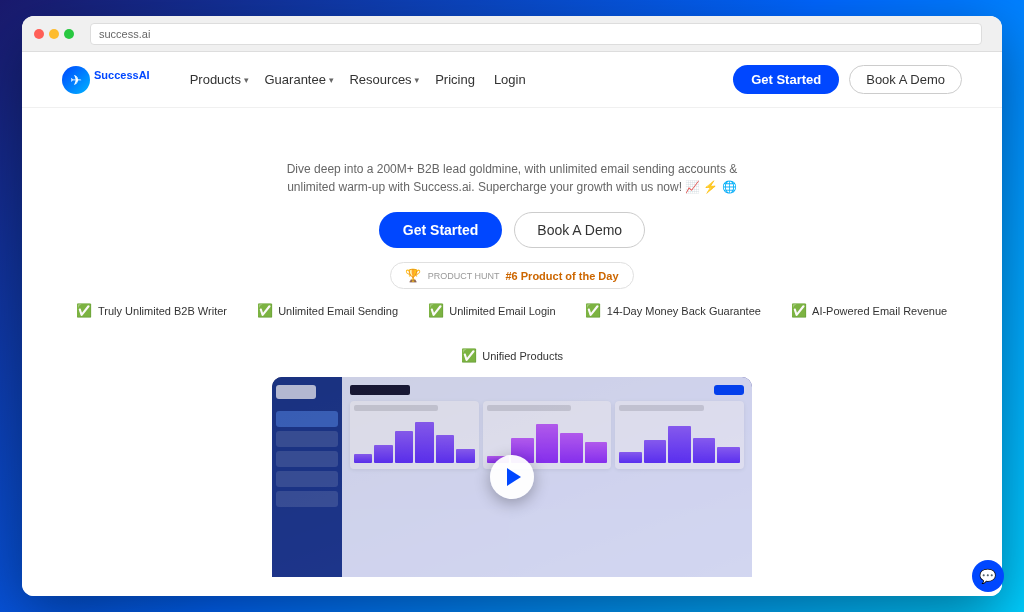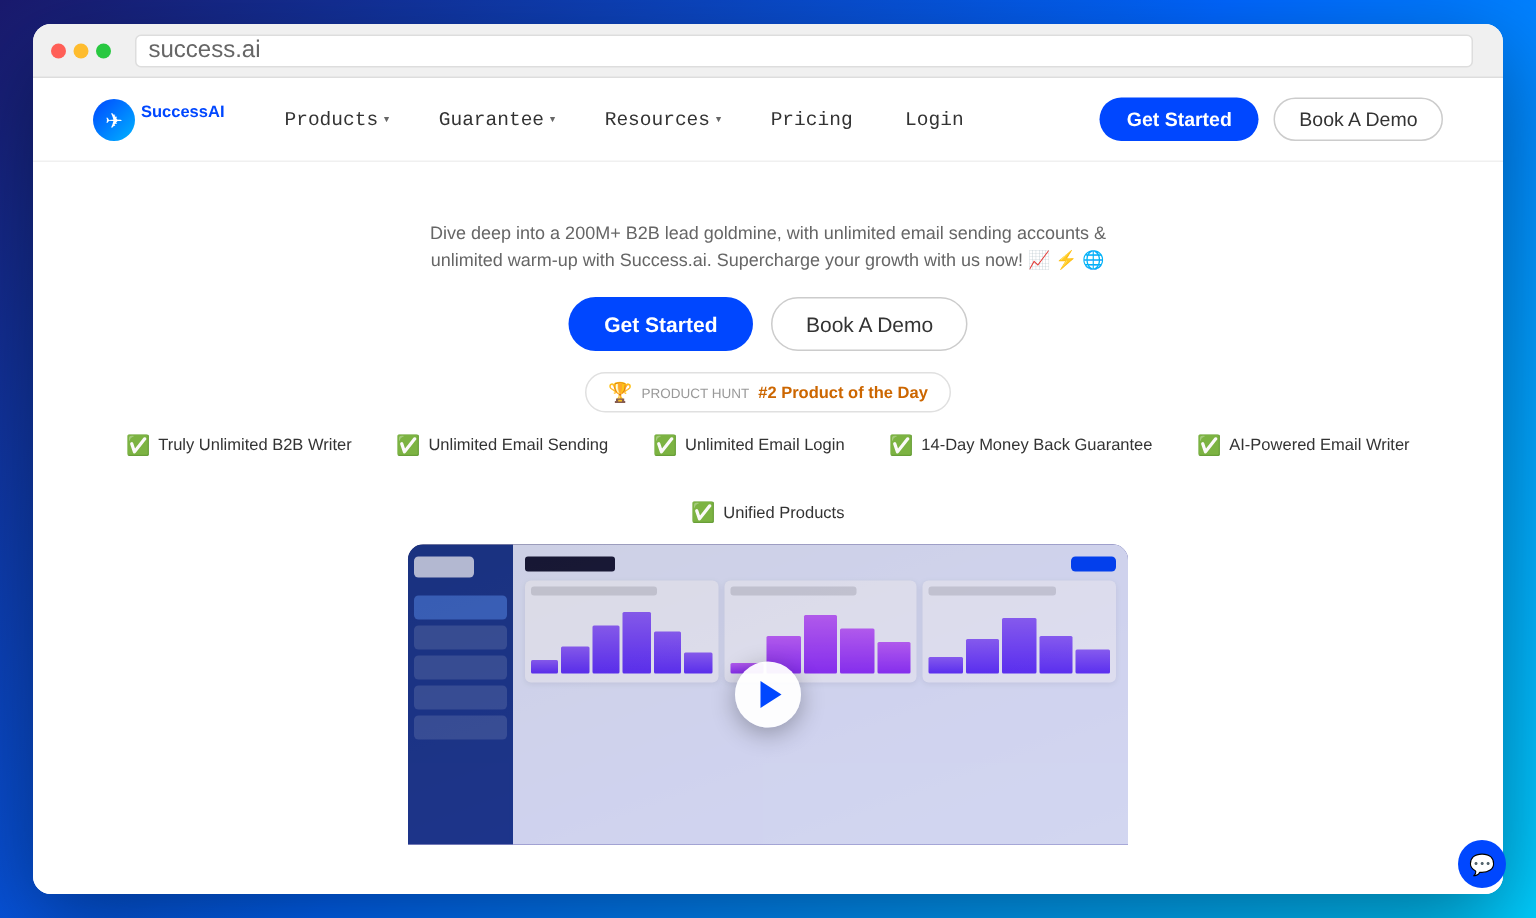"success.ai" .browser-url { font-size: 16px -> 11px }
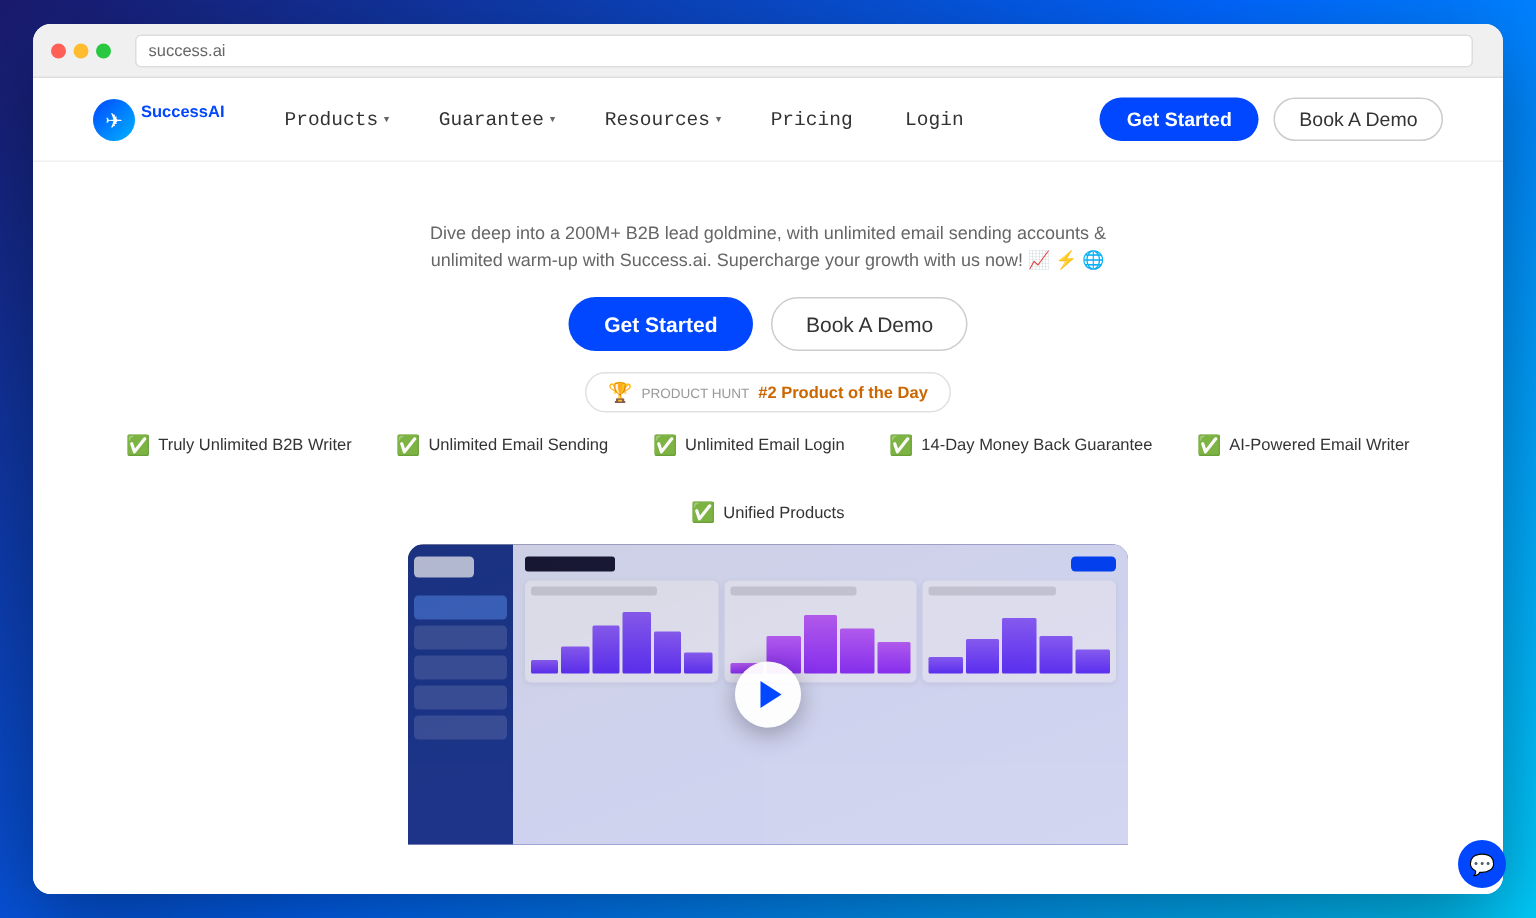"Products" .nav-links { font-family: Liberation Mono, monospace -> none; gap: 32px -> 16px }
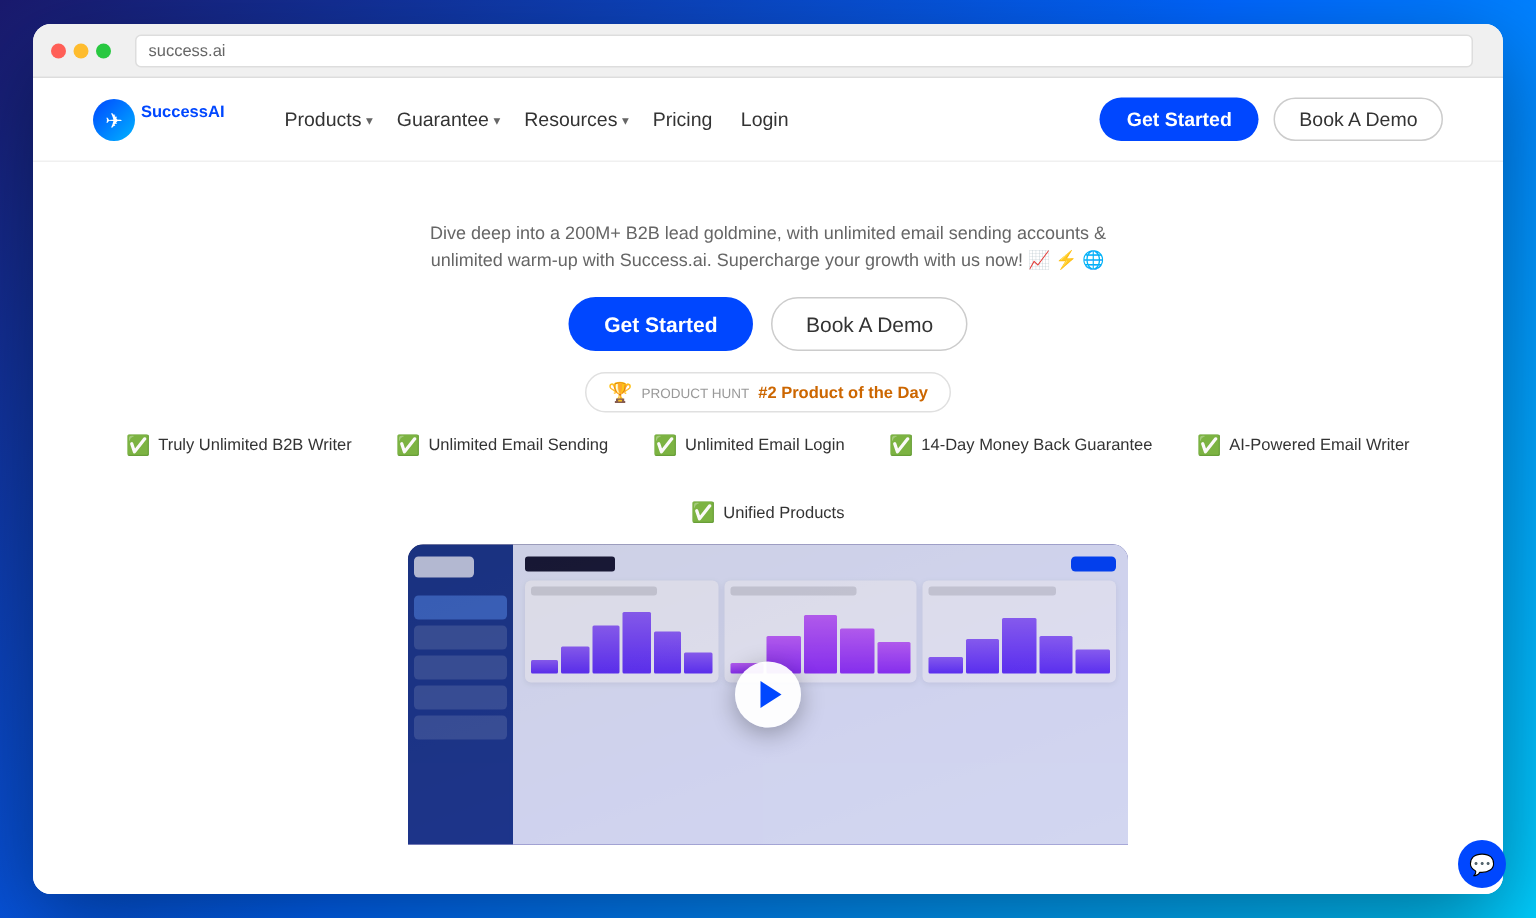"Dive deep into a 200M+" .hero-subtitle { margin-top: 14px -> 28px }
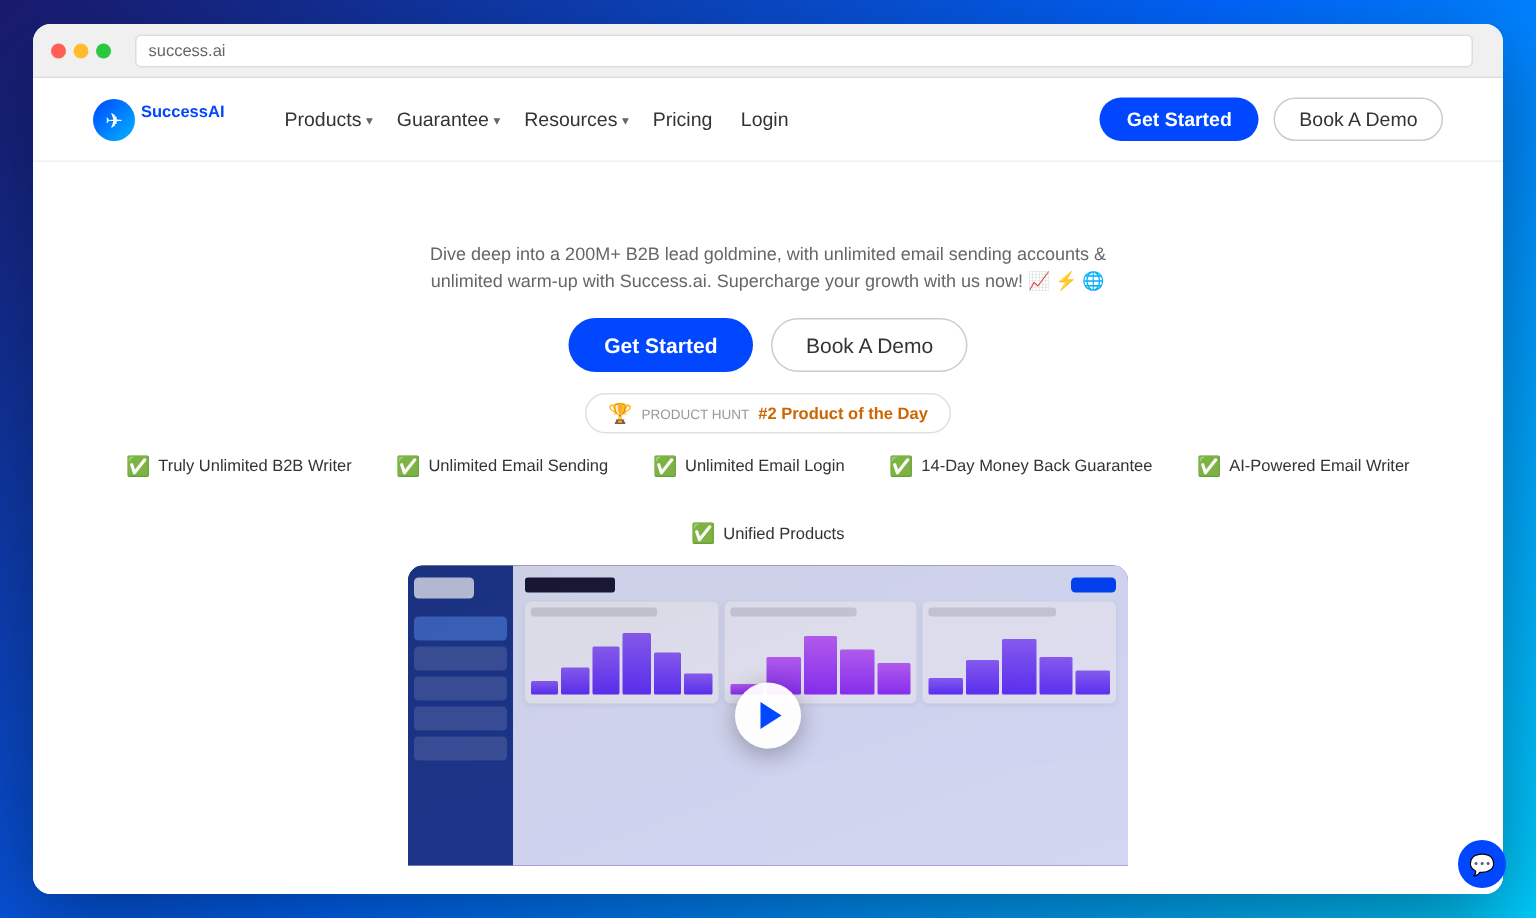"#2 Product of the Day" span { text: 2 -> 6 }
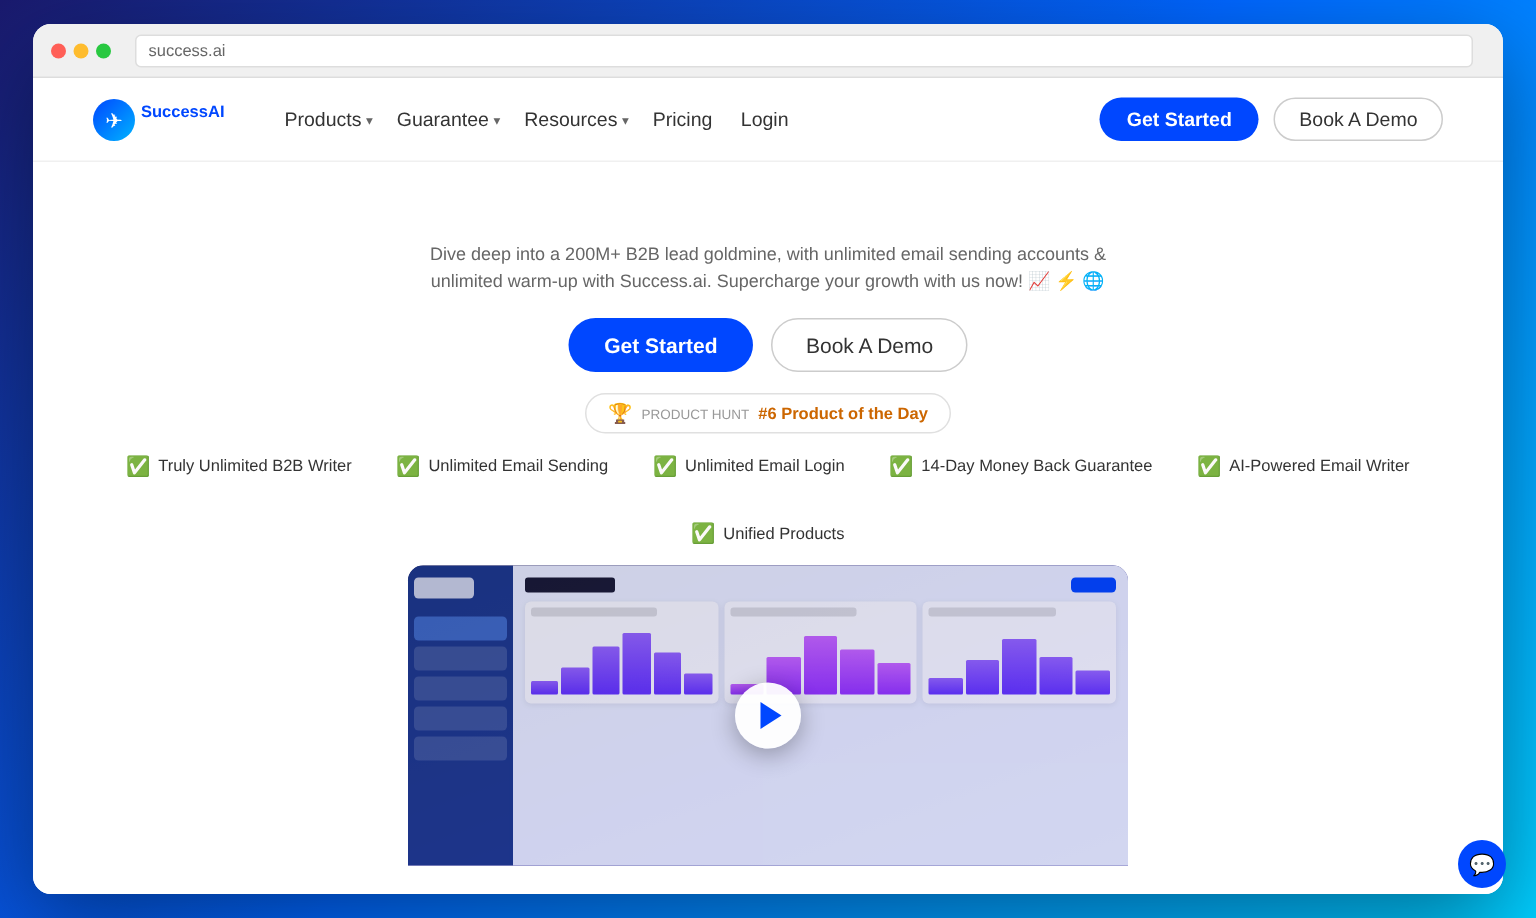"AI-Powered Email Writer" span { text: Writer -> Revenue }
